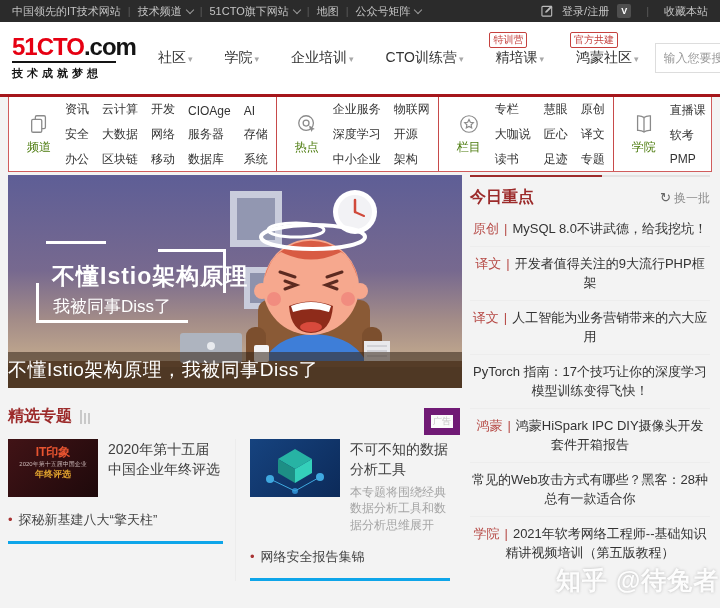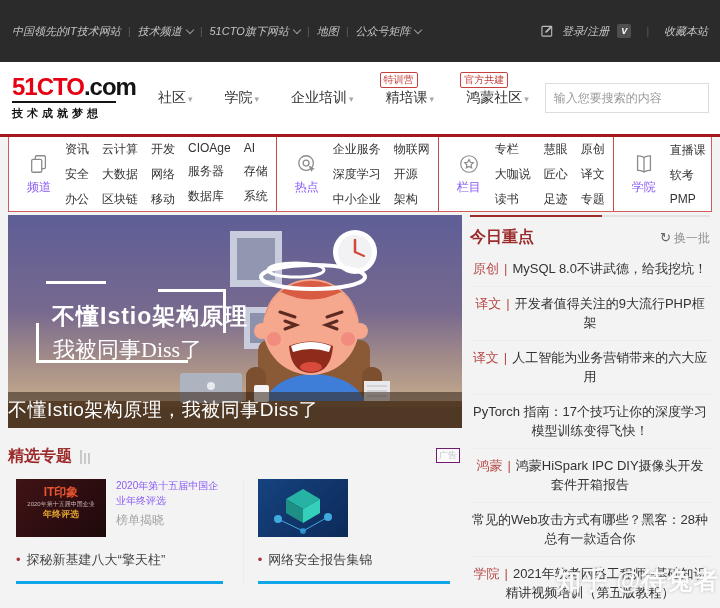"中国领先的IT技术网站" .topbar { font-style: italic -> none; height: 30px -> 22px; padding: 16px 12px -> 0 12px }
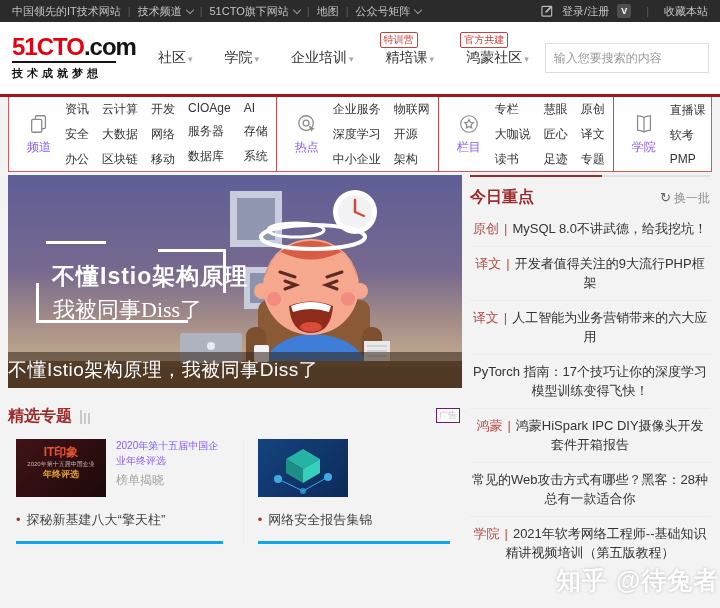"CTO训练营 ▾" div.nav-item { html: none -> <div><span>CTO训练营</span><span>▾</span></div> }
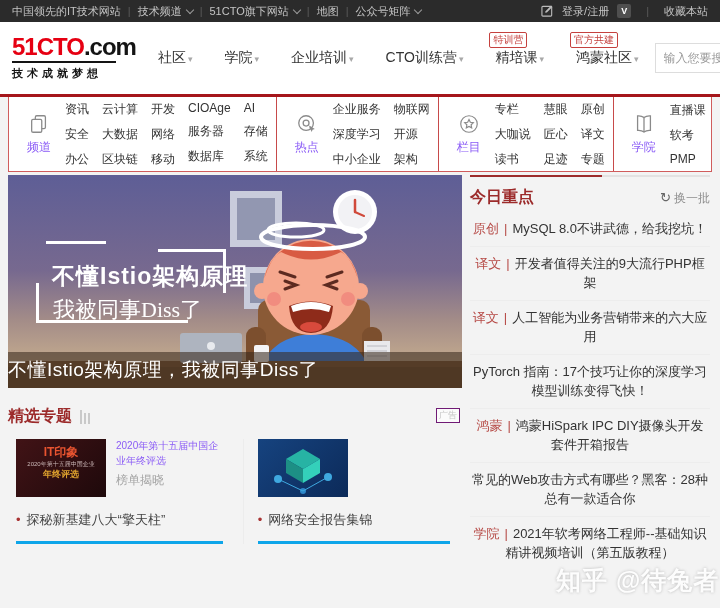"资讯" .mm-col { justify-content: flex-start -> flex-end }
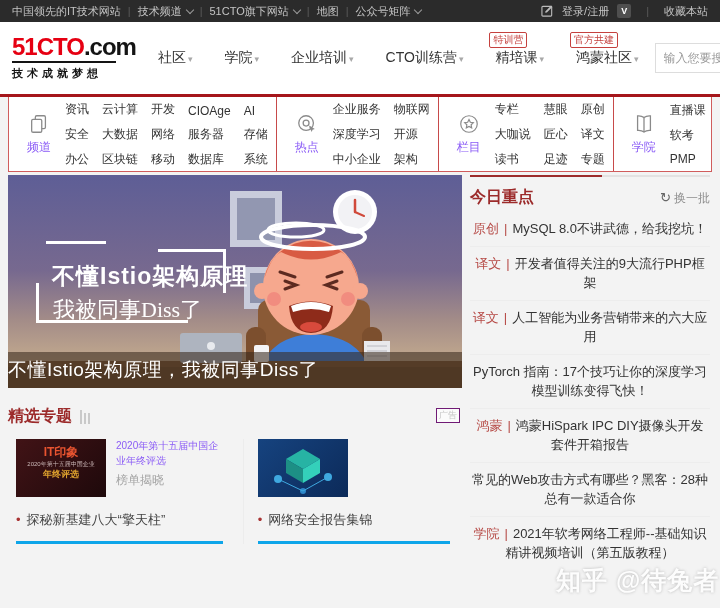"频道" .mm-label { color: #8b5cf6 -> #4d7c0f }
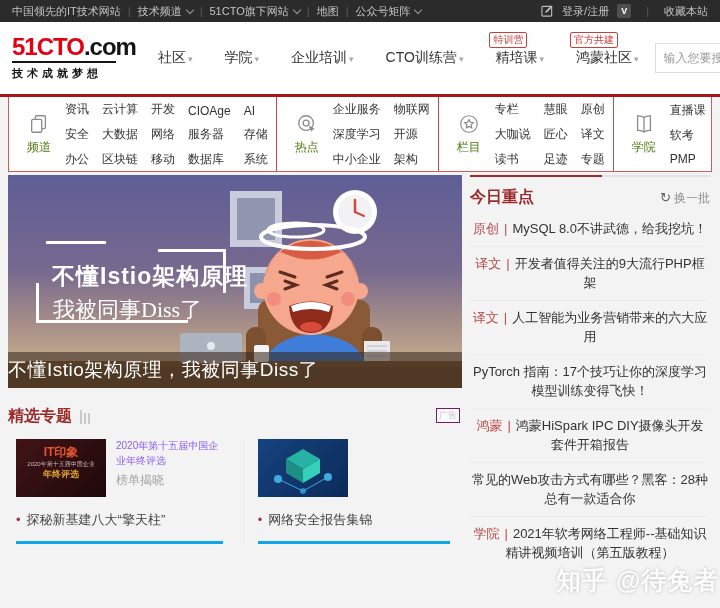"我被同事Diss了" .banner-sub { font-family: Liberation Serif, serif -> none; font-size: 22px -> 17px }
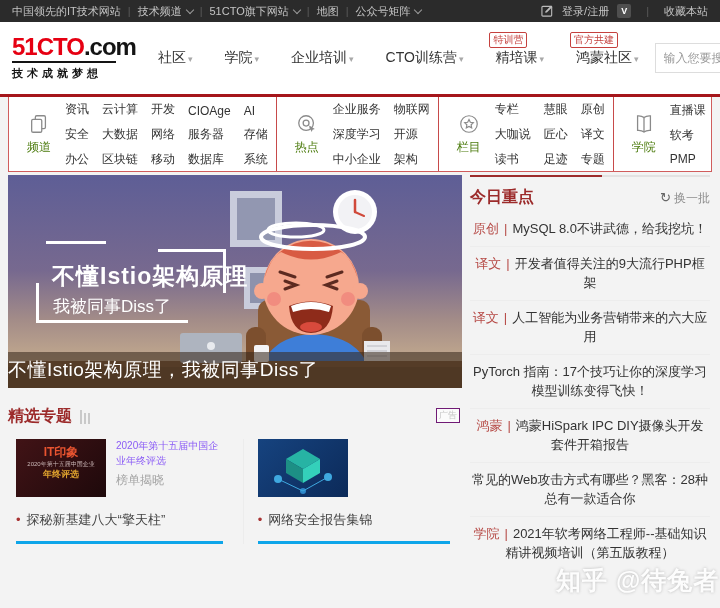"广告" .ad-label { border: 1px solid #701a75 -> 7px solid #701a75 }
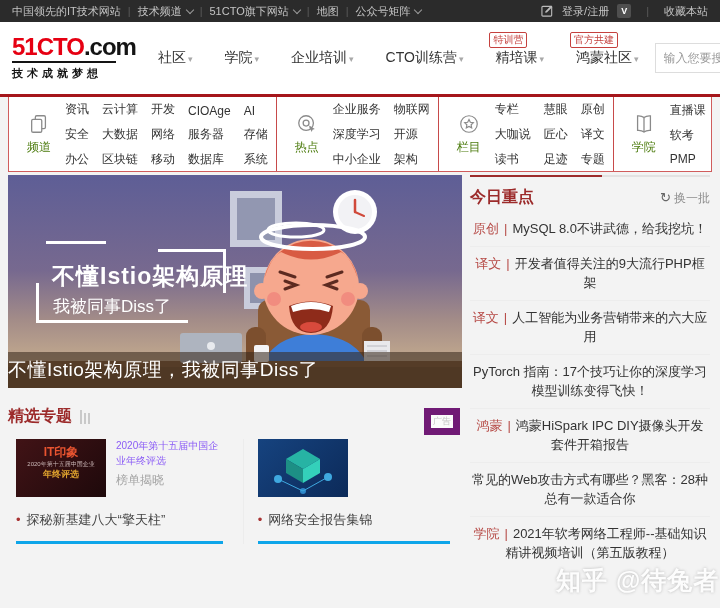"IT印象" .topics-colwrap { margin-left: 8px -> none }
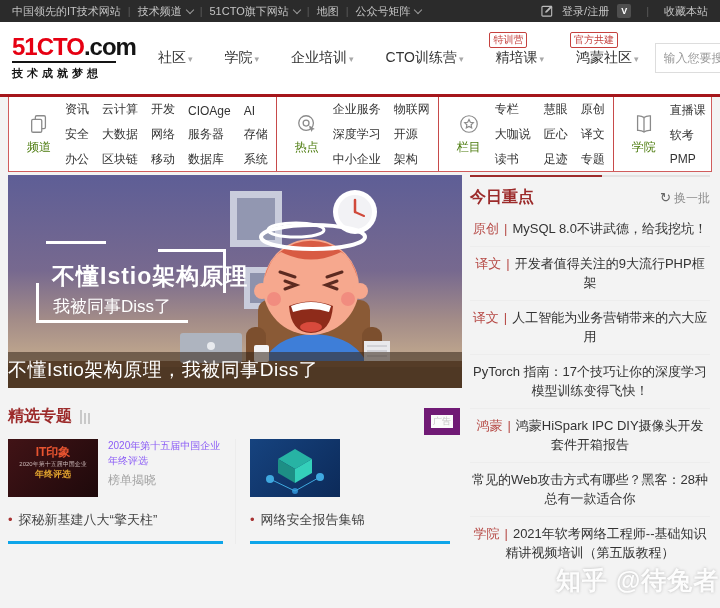"2020年第十五届中国企业年终评选" .tc-title { color: #8b5cf6 -> #404040; font-size: 10px -> 14px }
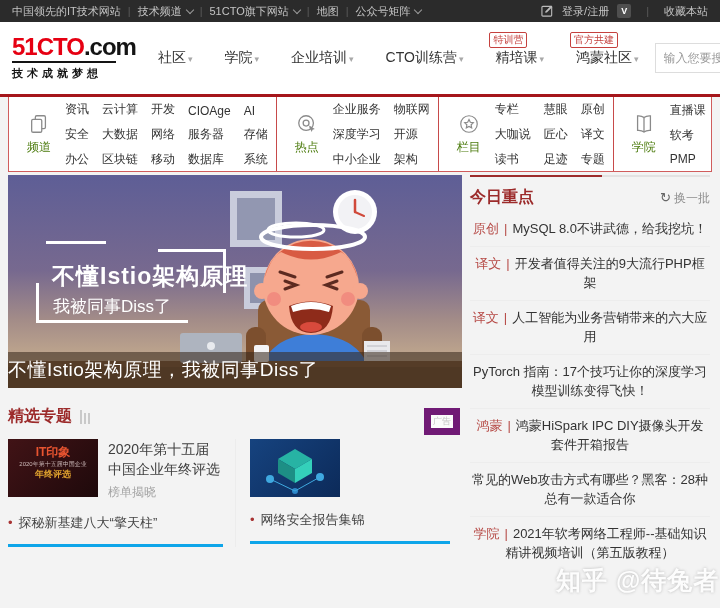"不可不知的数据分析工具" div { html: none -> <div> <div>不可不知的数据分析工具</div> <div>本专题将围绕经典数据分析工具和数据分析思维展开</div> </div> }
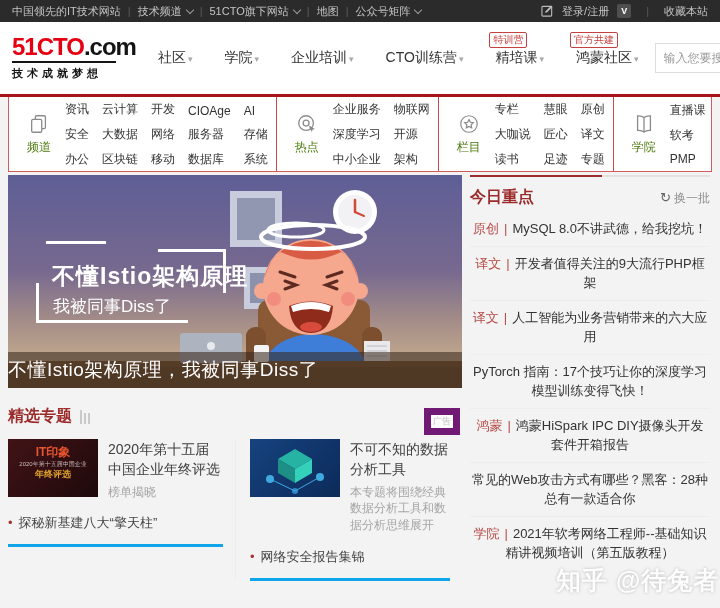"榜单揭晓" div.tc-sub { html: <div>榜单揭晓</div> -> none }
